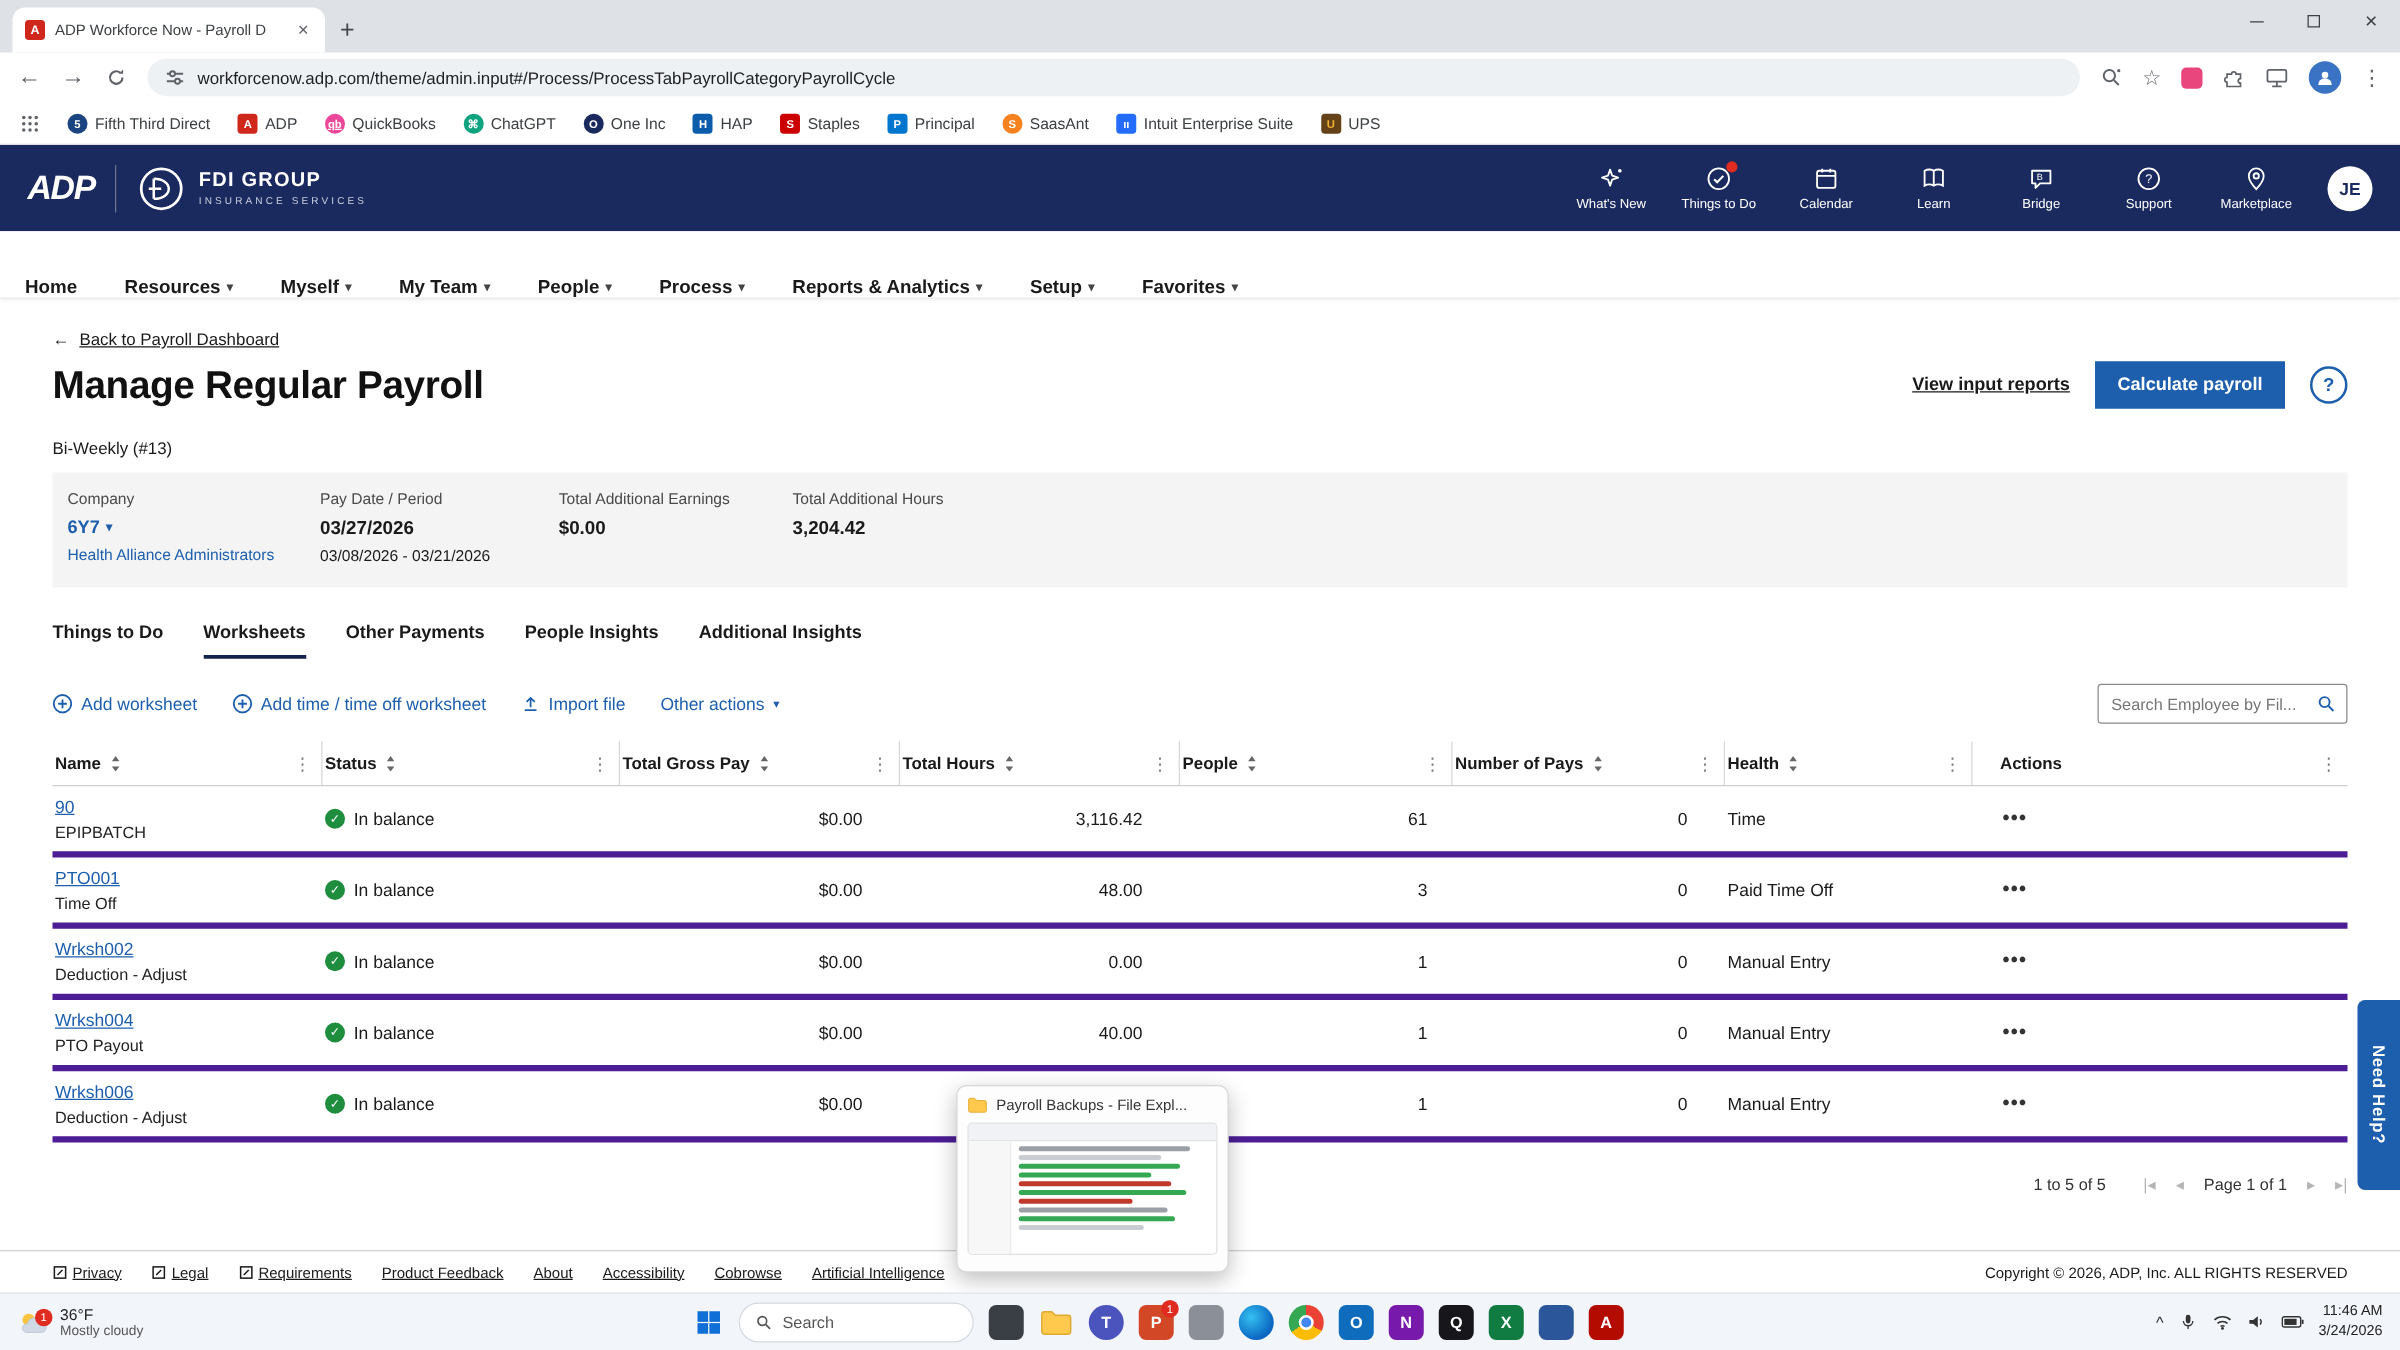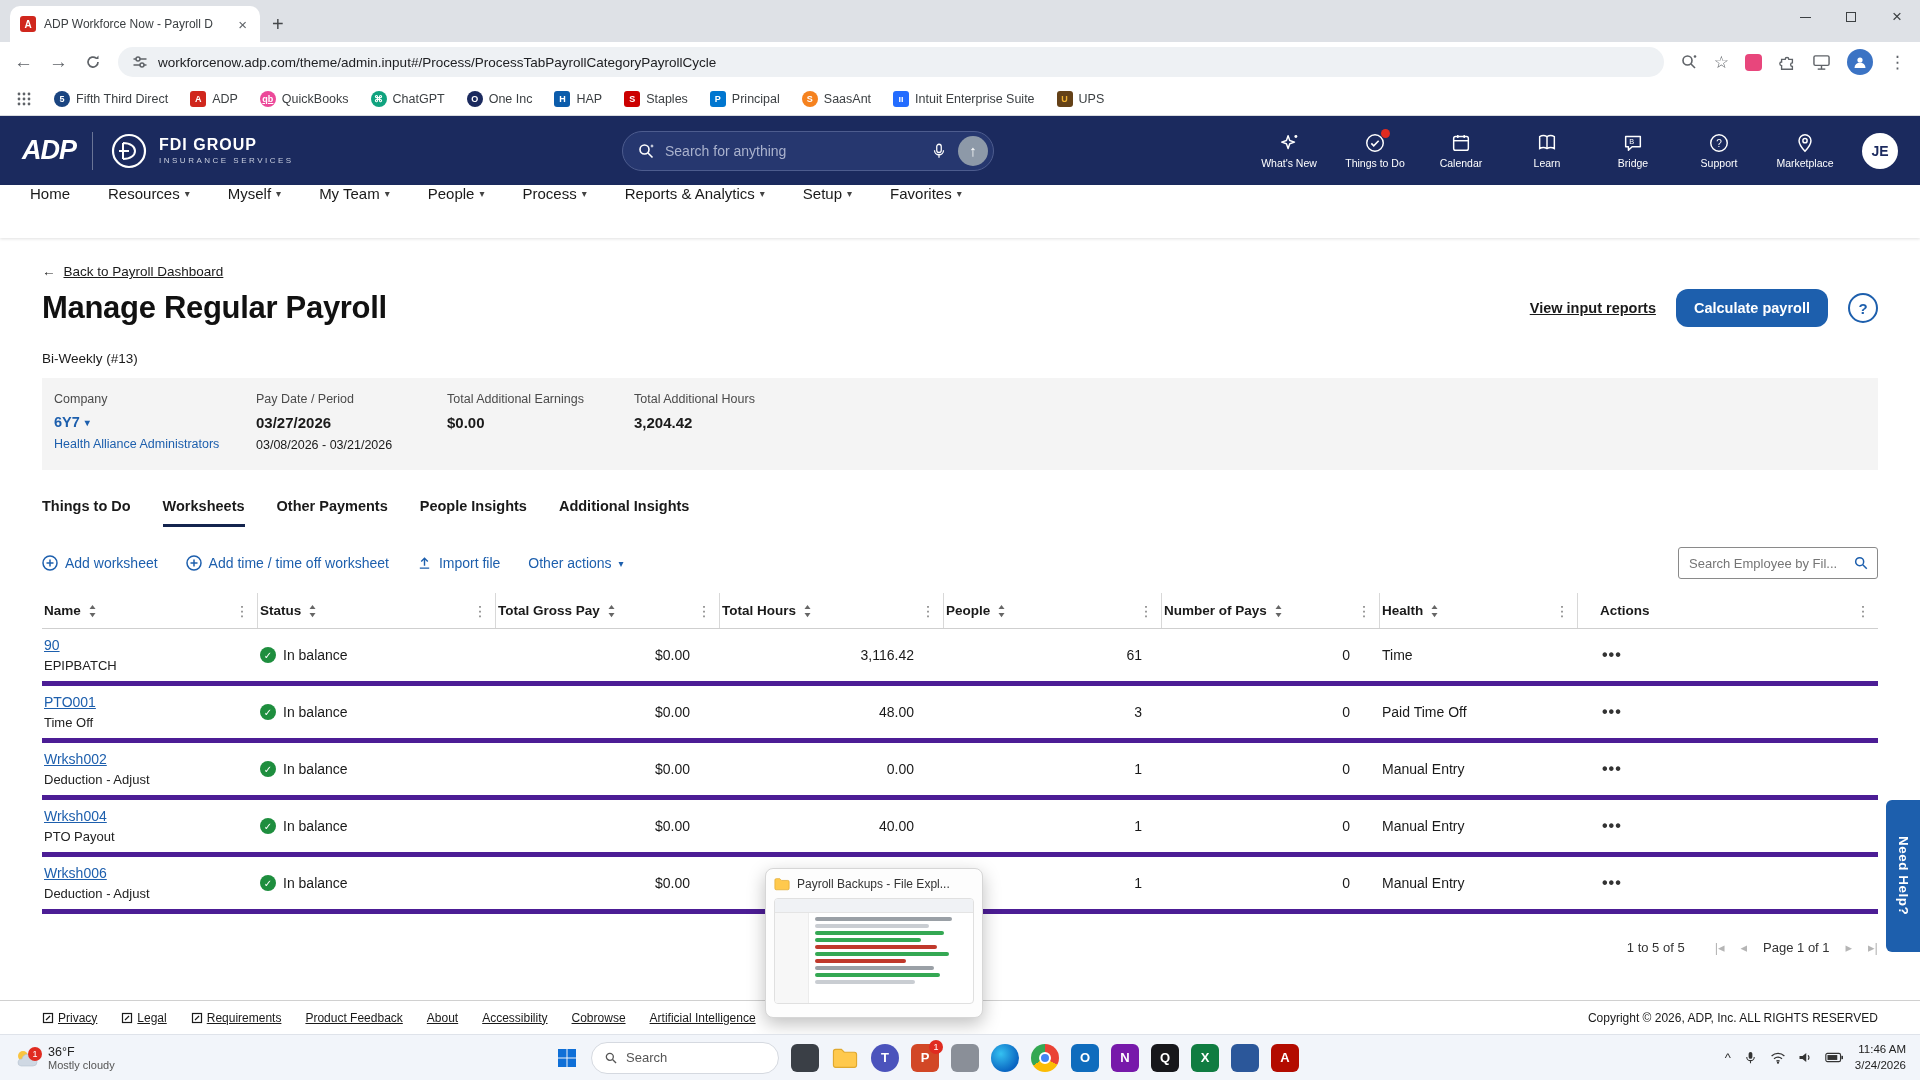"Search for anything" div.hdr-search { html: <div> <svg> <circle></circle> <line></line> <path></path> </svg> <input> <svg> <path></path> <path></path> </svg> <span>↑</span> </div> -> none }
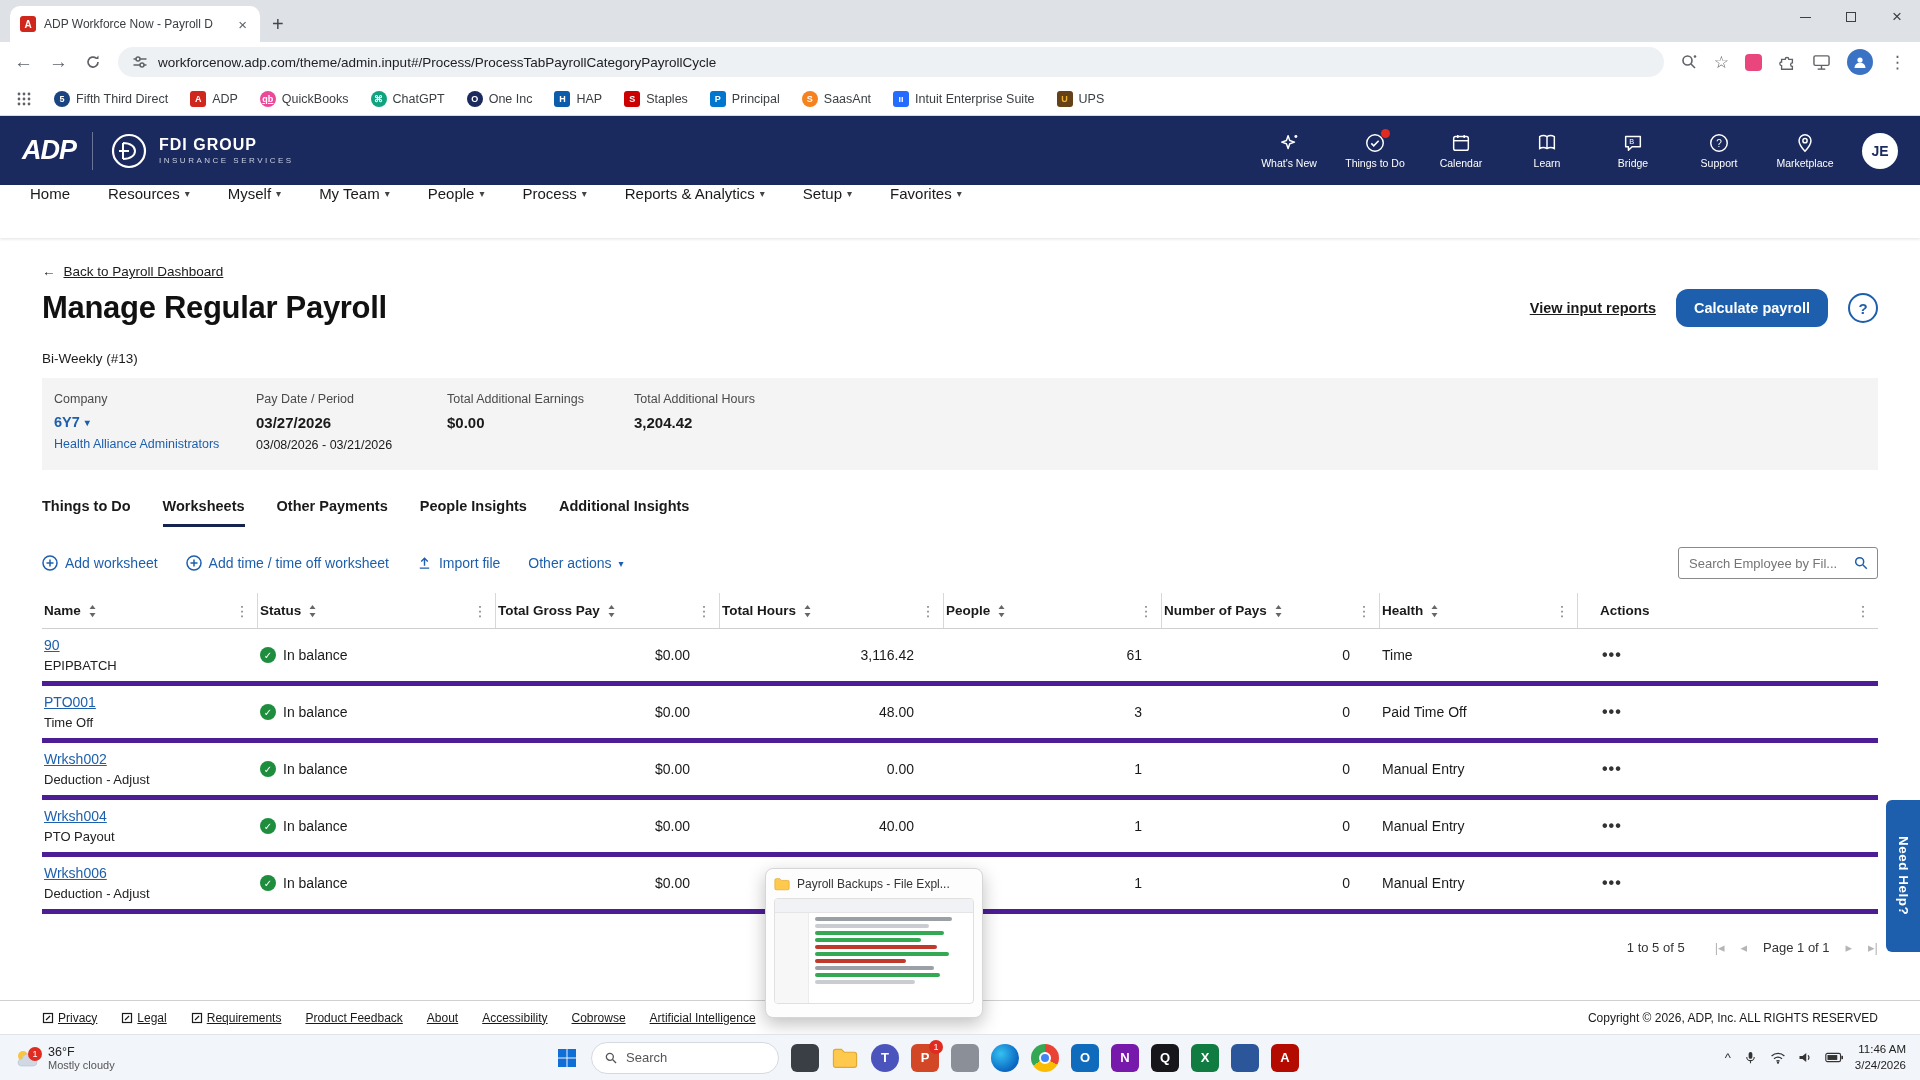"Home" .main-nav { align-items: flex-start -> flex-end; font-weight: none -> bold; padding: 0 30px -> 0 20px }
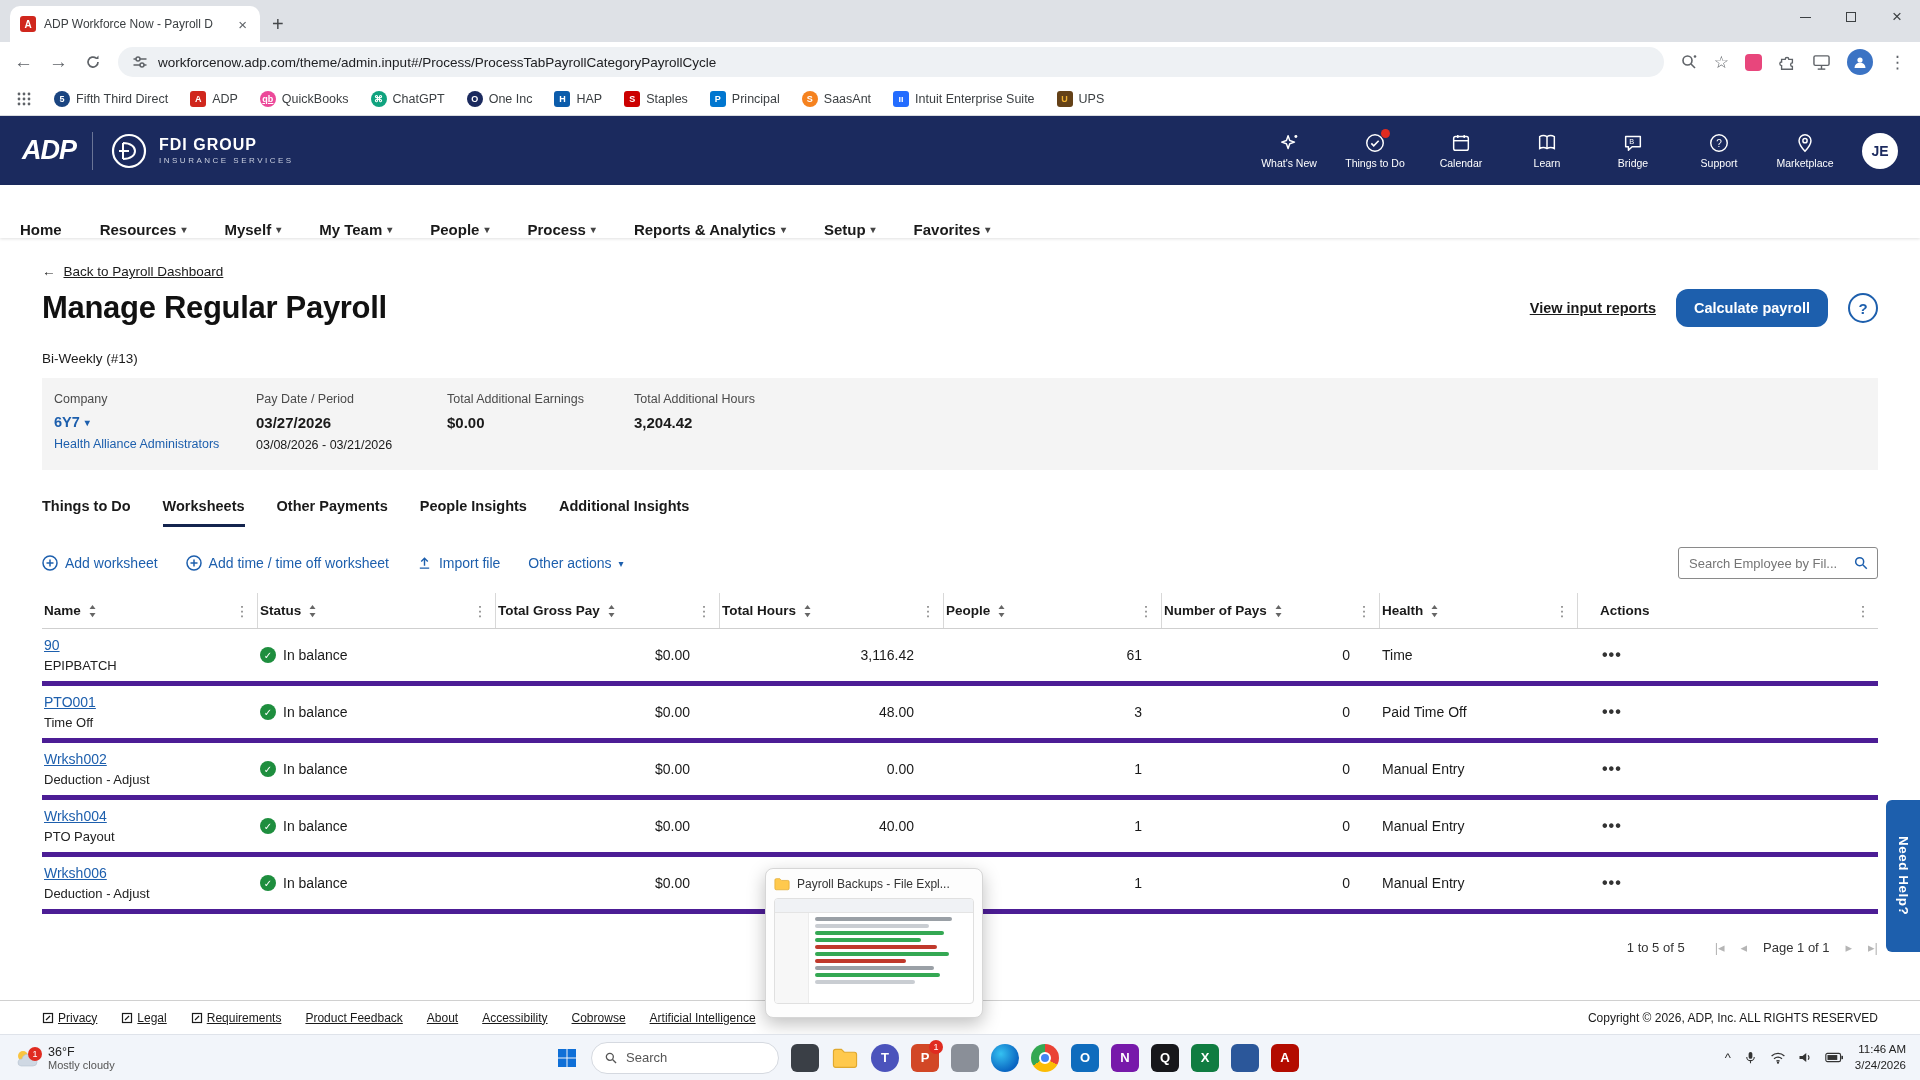"Calculate payroll" .calc-btn { border-radius: 12px -> 0 }
